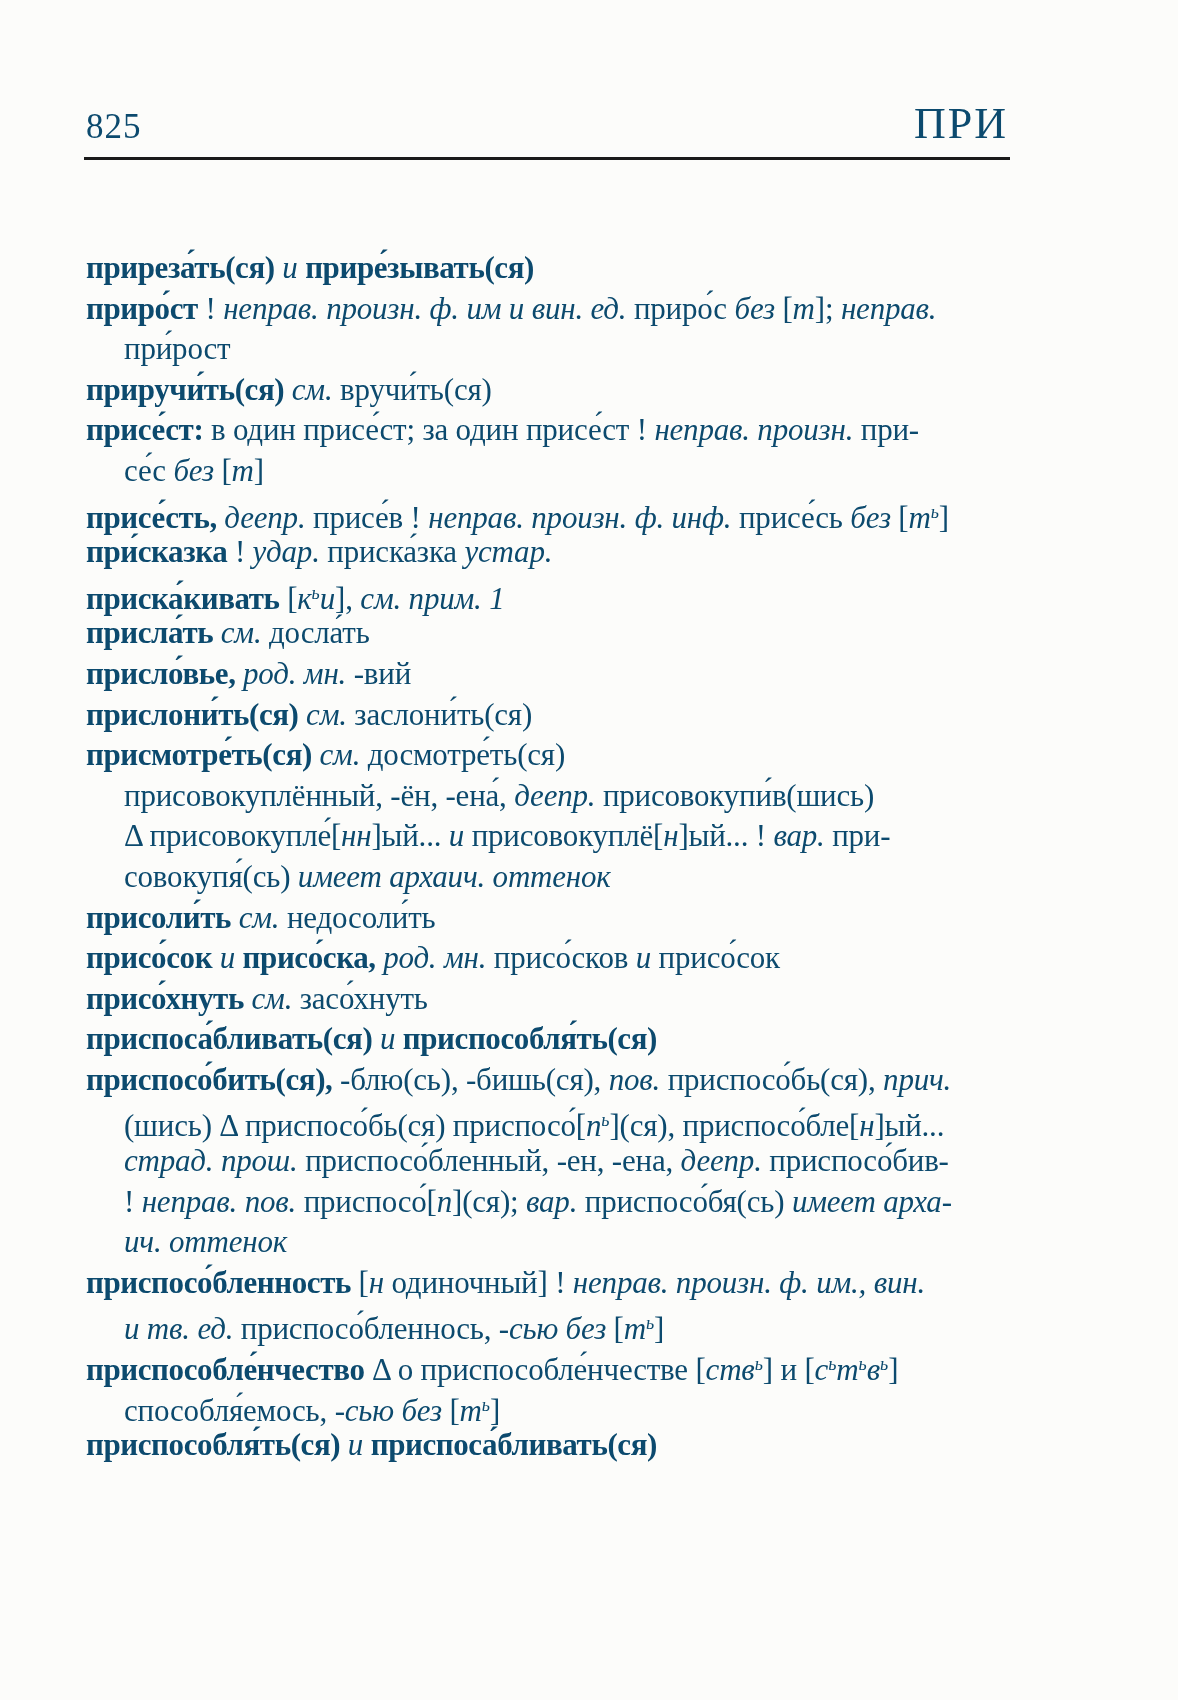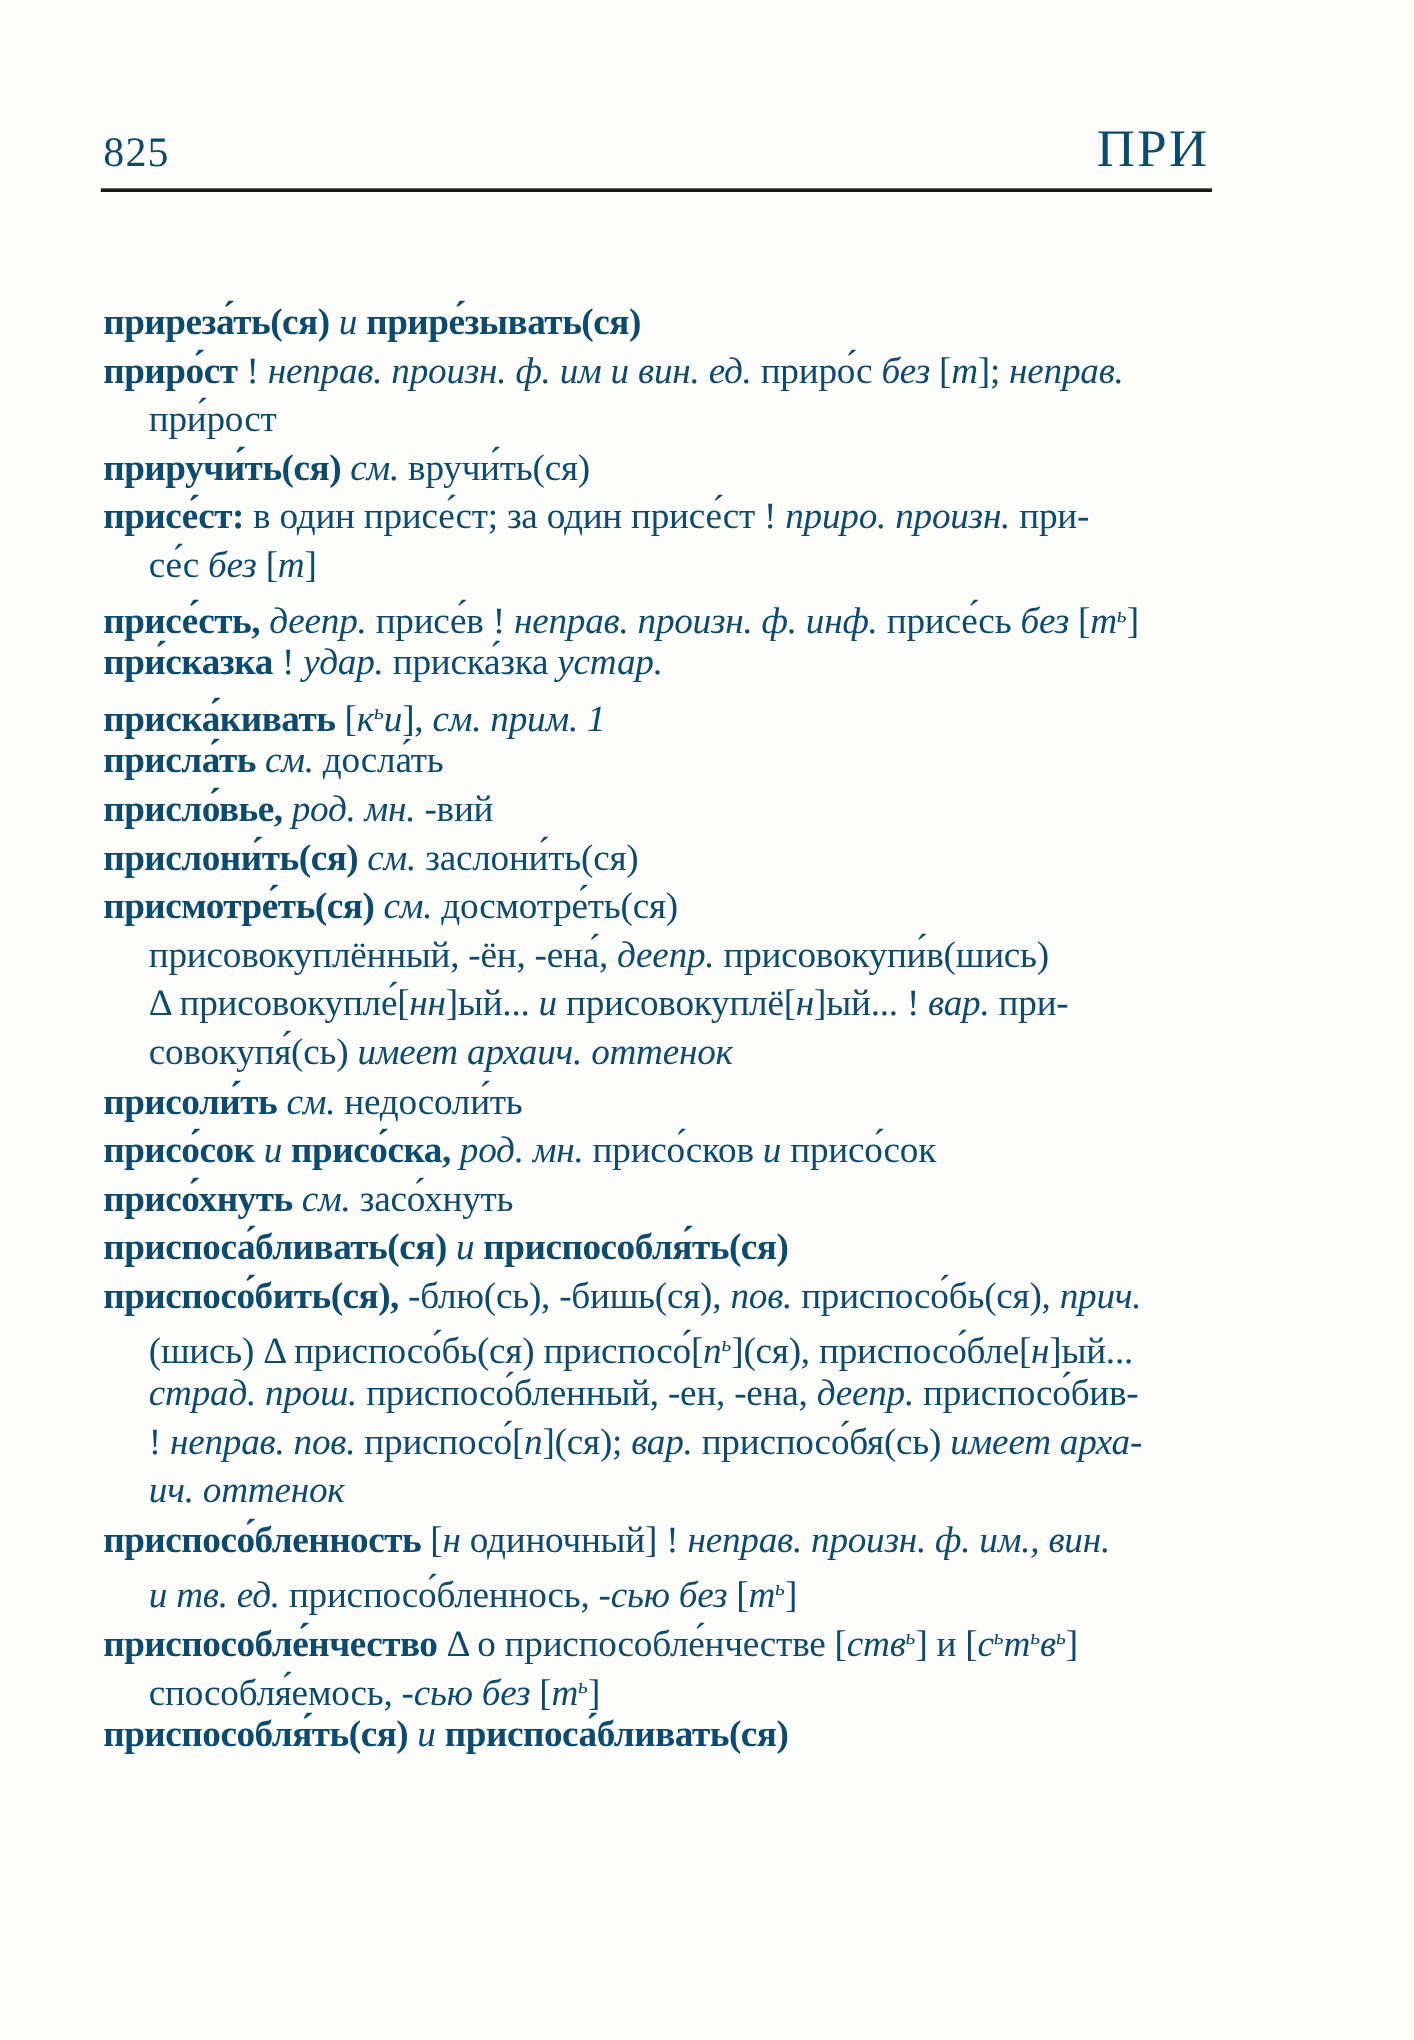"приро. произн." span.seg-i { text: приро -> неправ }
